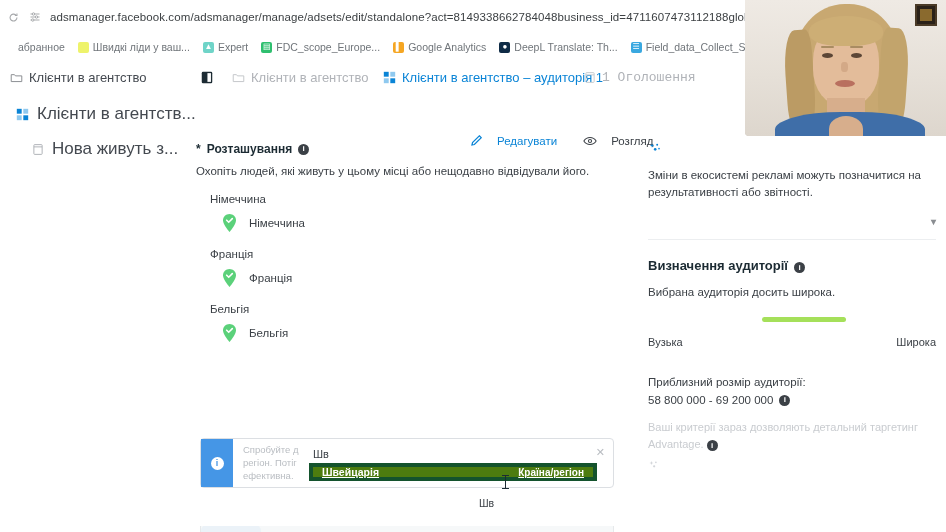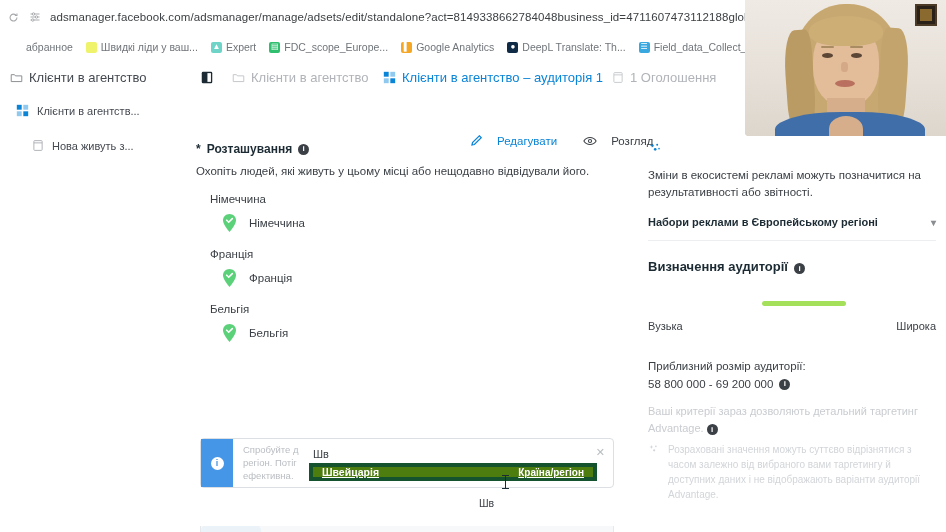"абранное" .bookmarks-row { padding-left: 12px -> 4px }
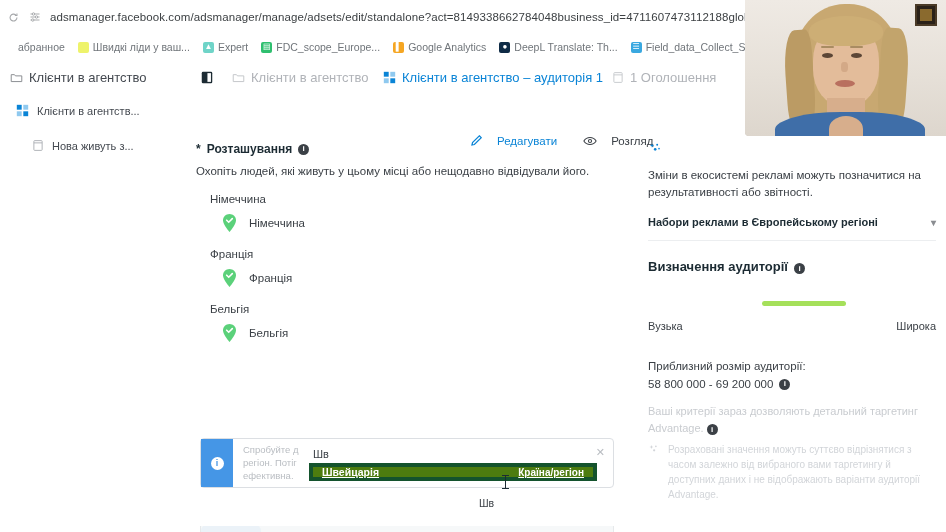"1 Оголошення" div.crumb { font-family: none -> Liberation Mono, monospace; left: 612px -> 584px }
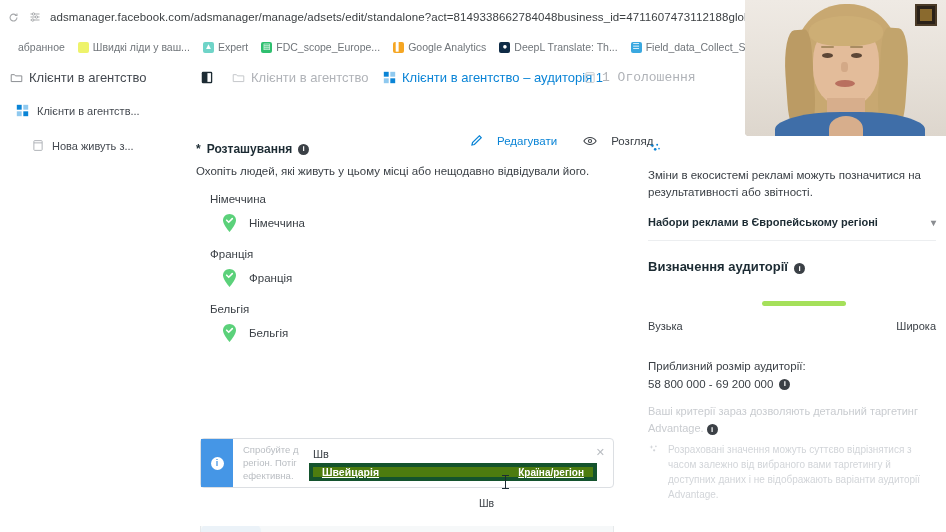"Клієнти в агентств..." .tree-item { font-size: 11px -> 17px }
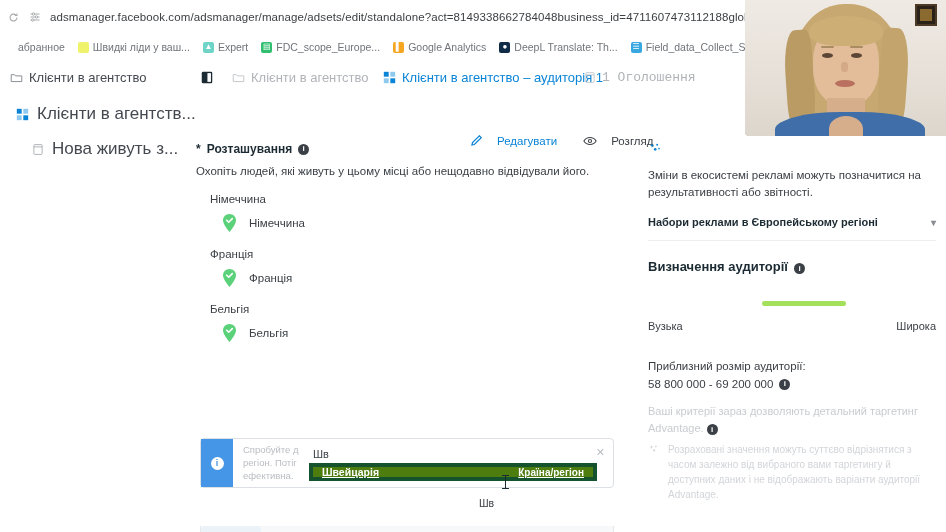"Набори реклами в Європейському регіоні" span { html: <span>Набори реклами в Європейському регіоні</span> -> none }
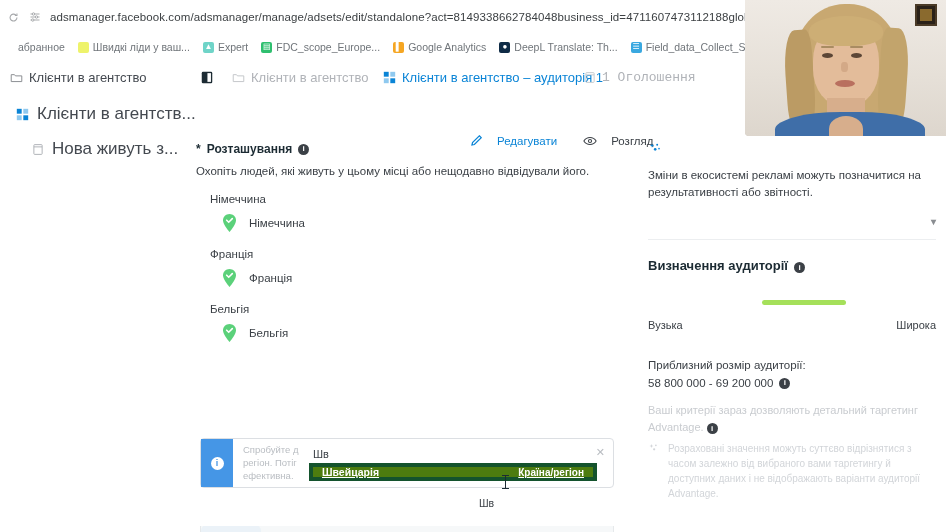"Вибрана аудиторія досить широка." div.rail-p { html: none -> <div>Вибрана аудиторія досить широка.</div> }
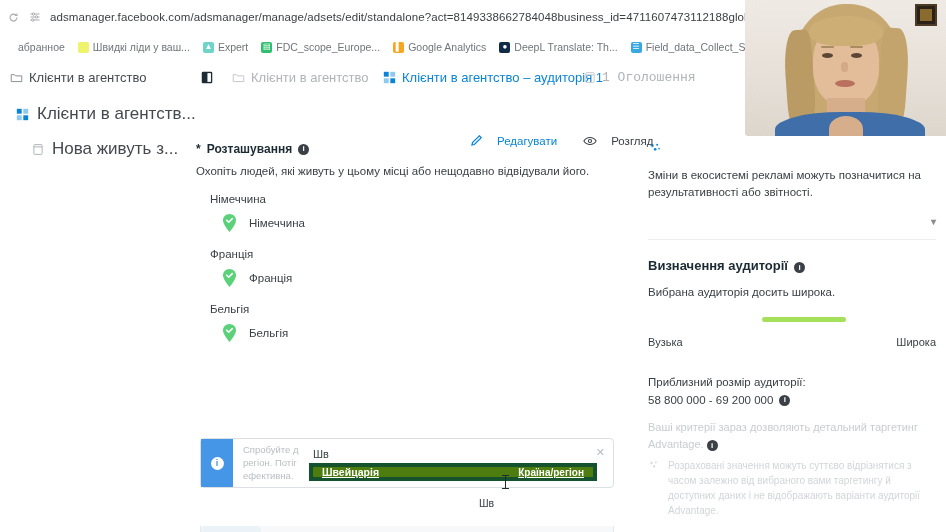"Розраховані значення можуть суттєво" span { html: <span>Розраховані значення можуть суттєво відрізнятися з часом залежно від вибраного вами таргетингу й доступних даних і не відображають варіанти аудиторії Advantage.</span> -> none }
